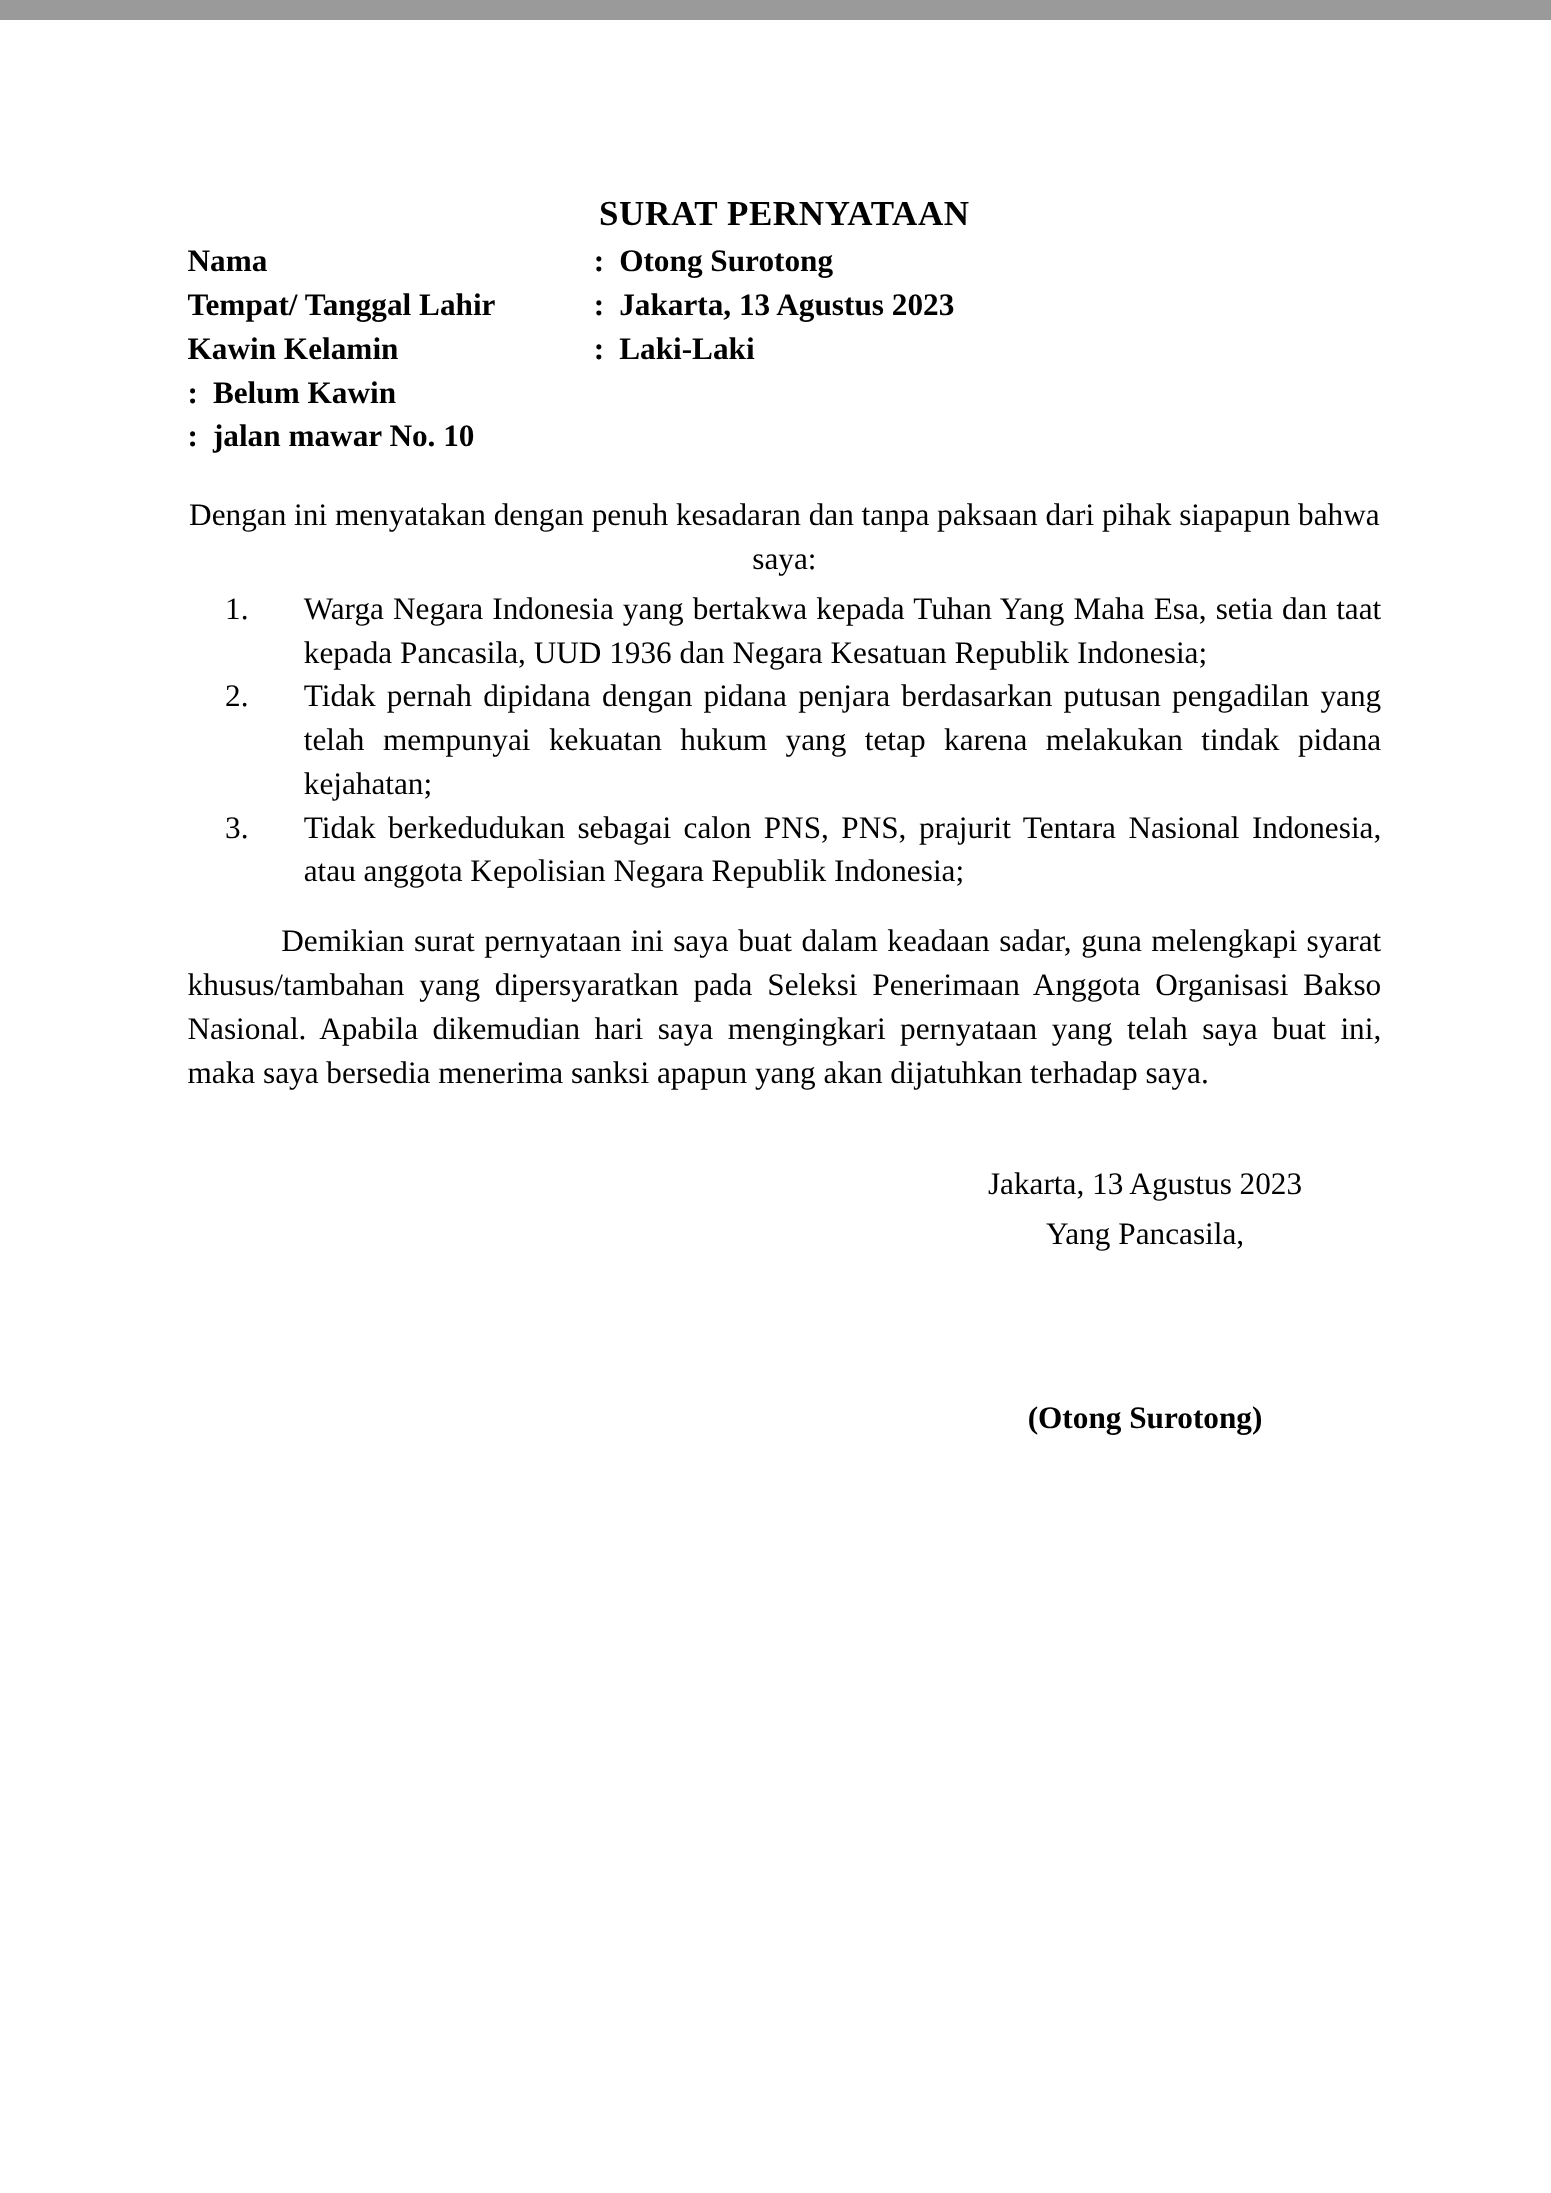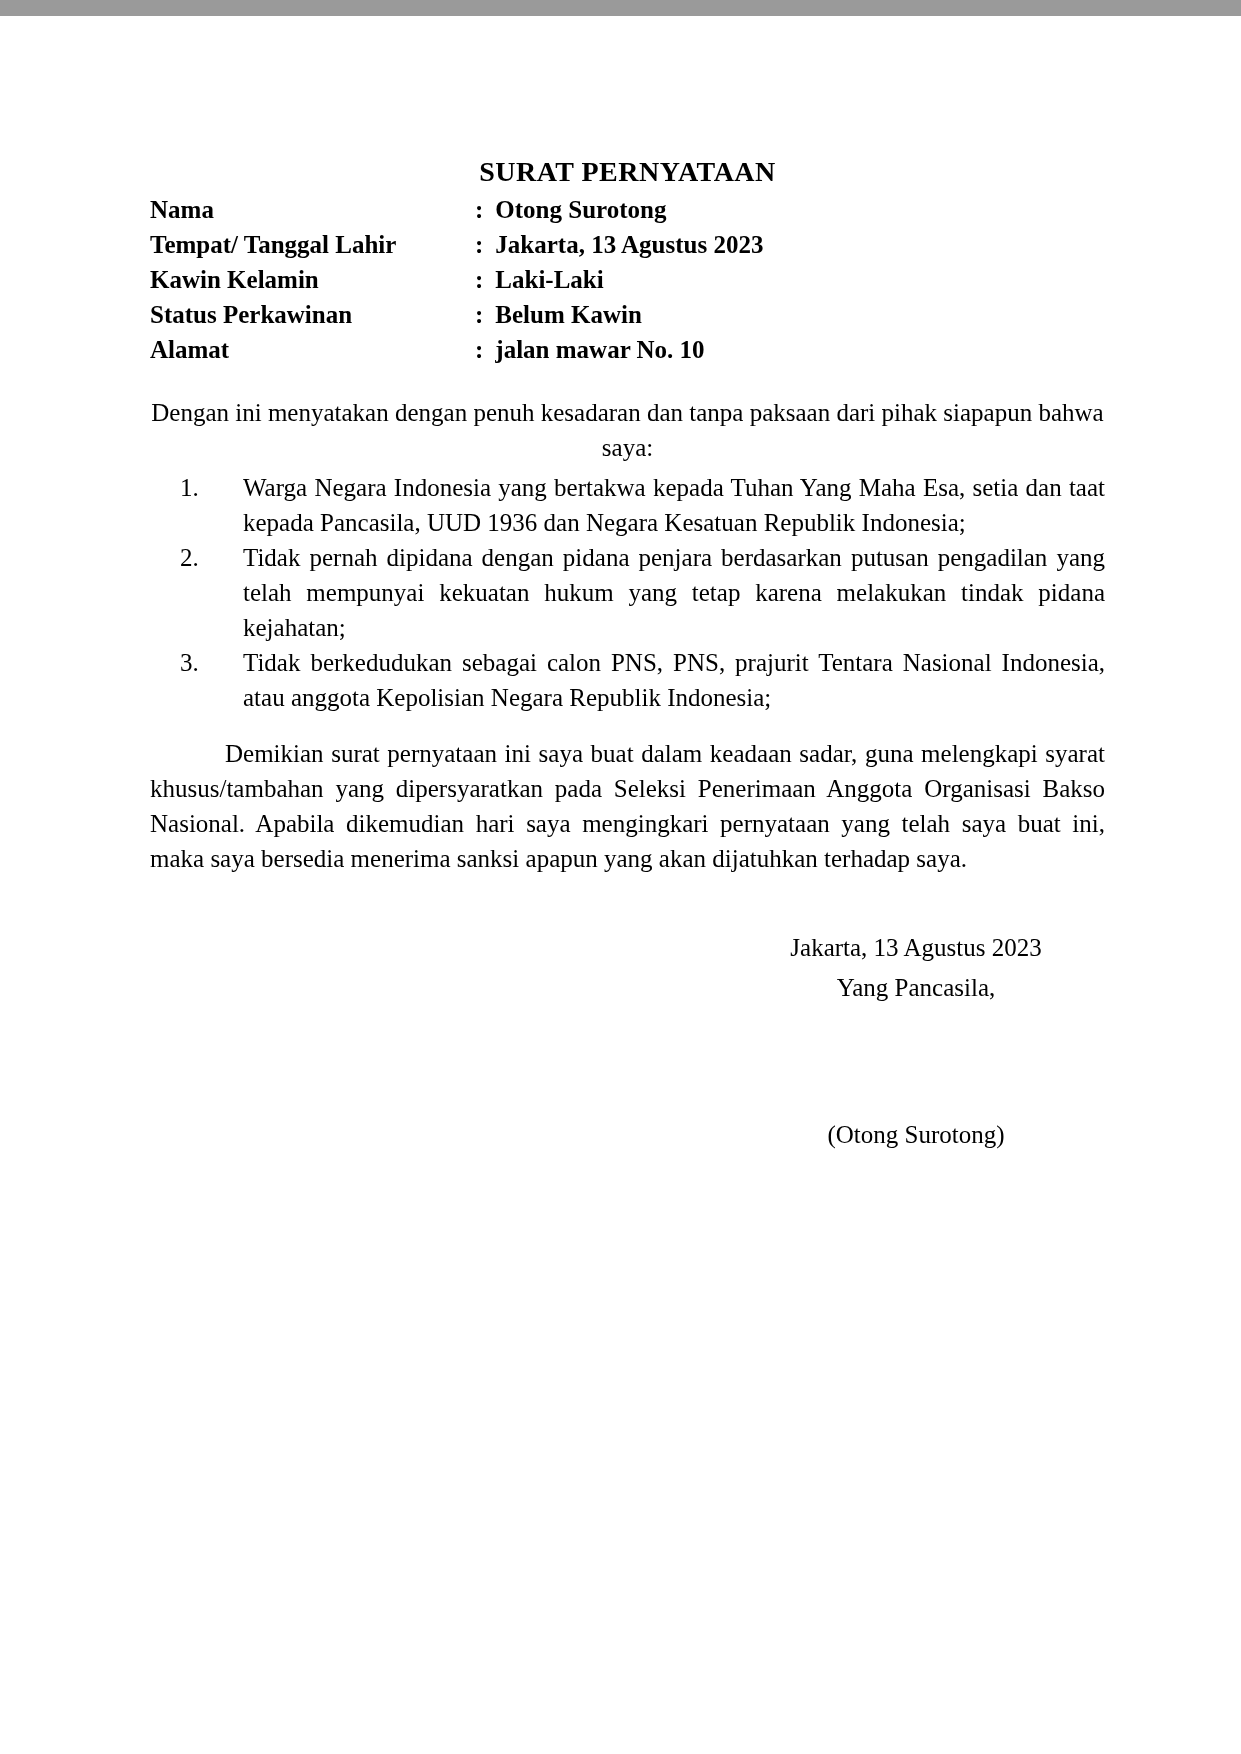"Status Perkawinan" span.field-label { html: <span>Status Perkawinan</span> -> none }
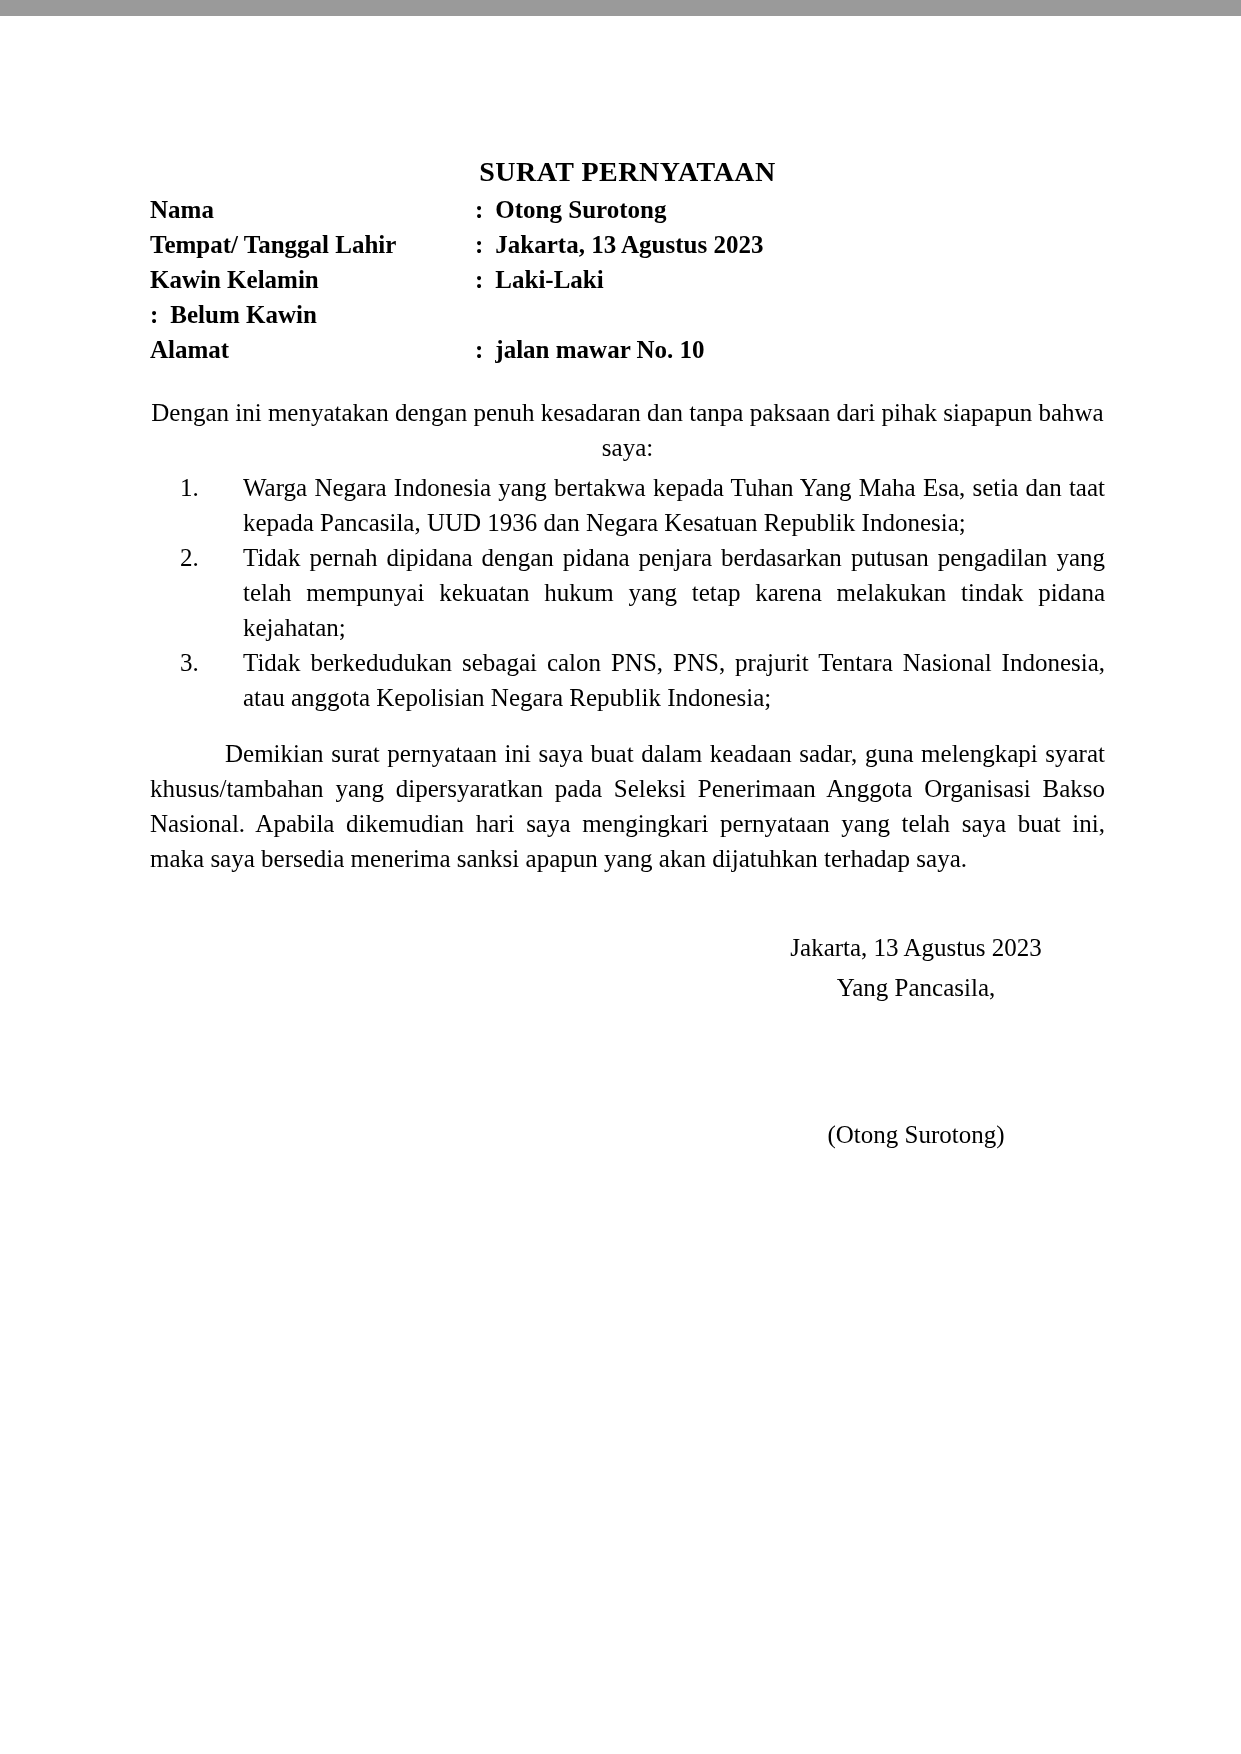"Alamat" span.field-label { html: <span>Alamat</span> -> none }
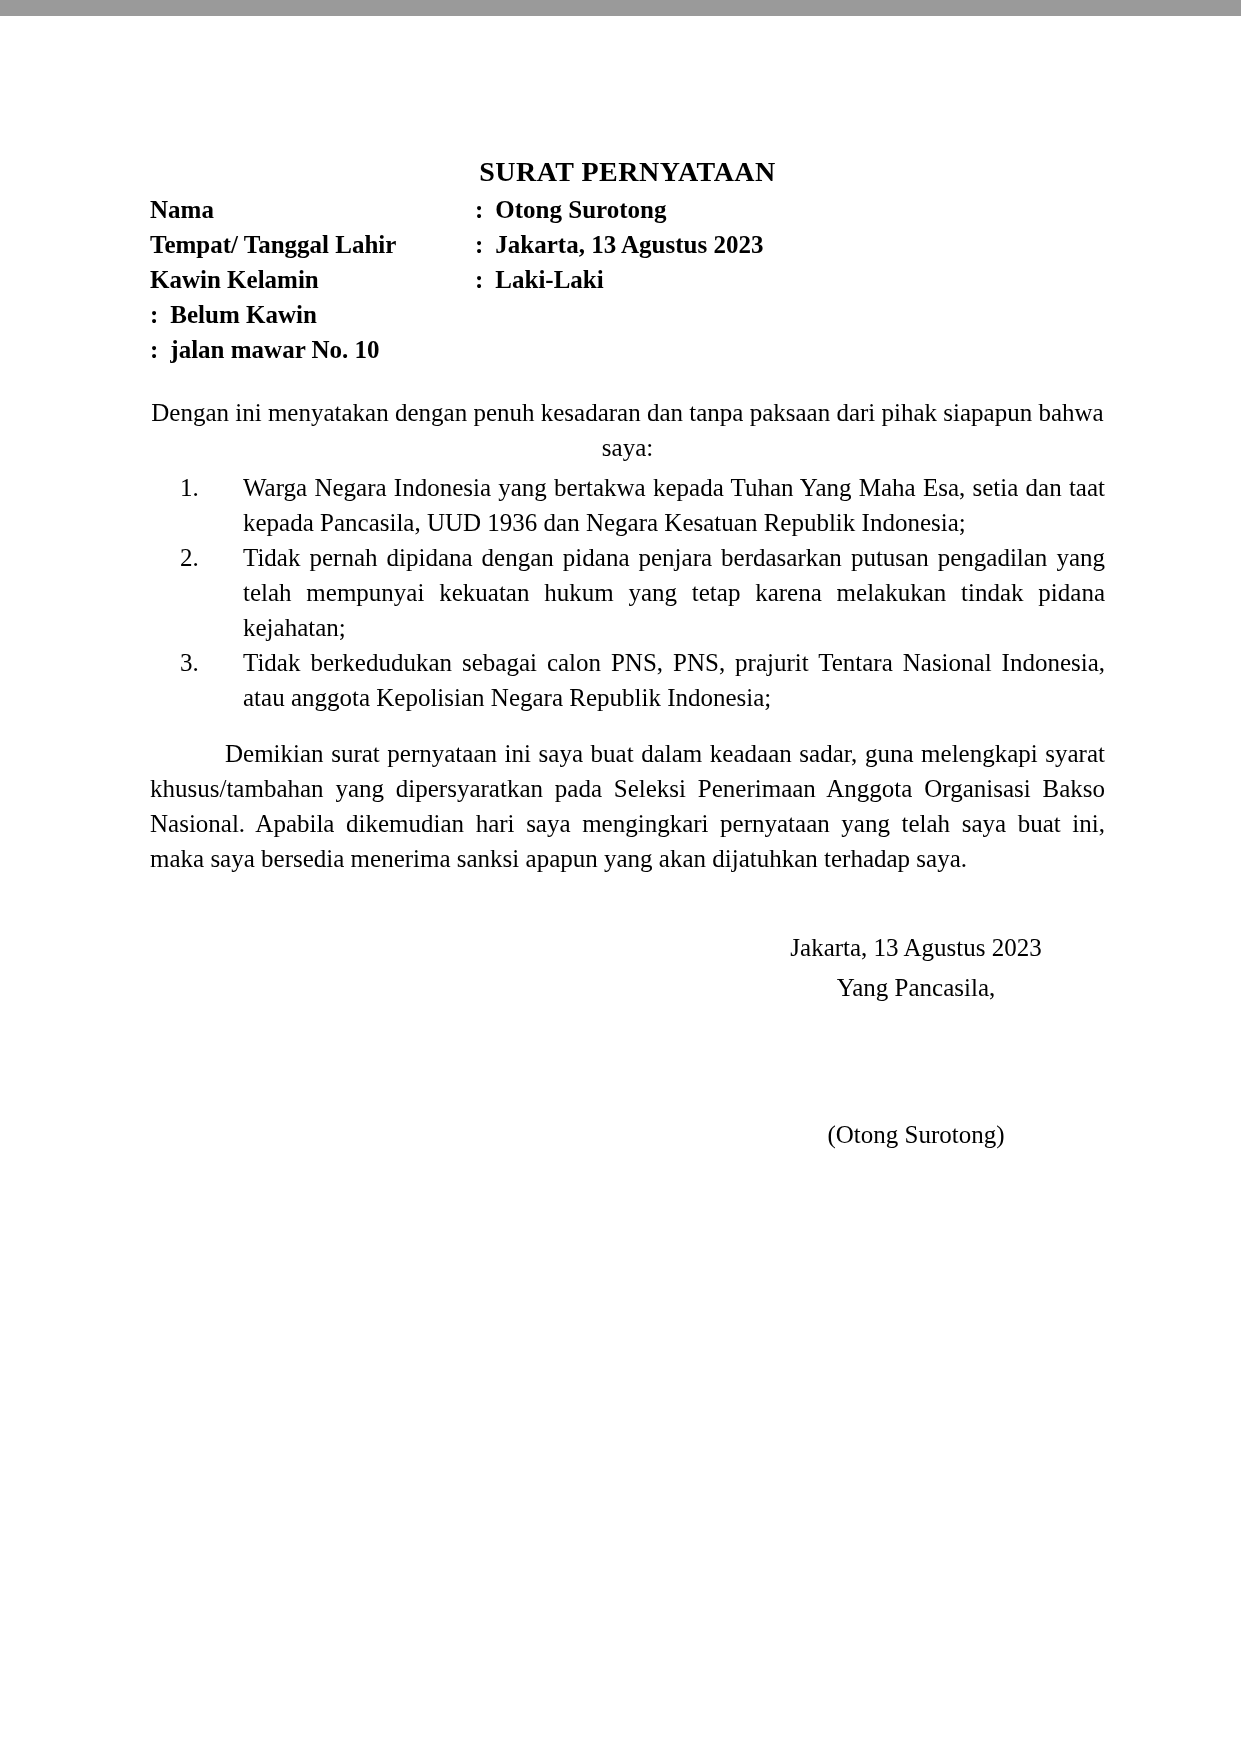"(Otong Surotong)" .signature-name-block { font-weight: none -> bold }
